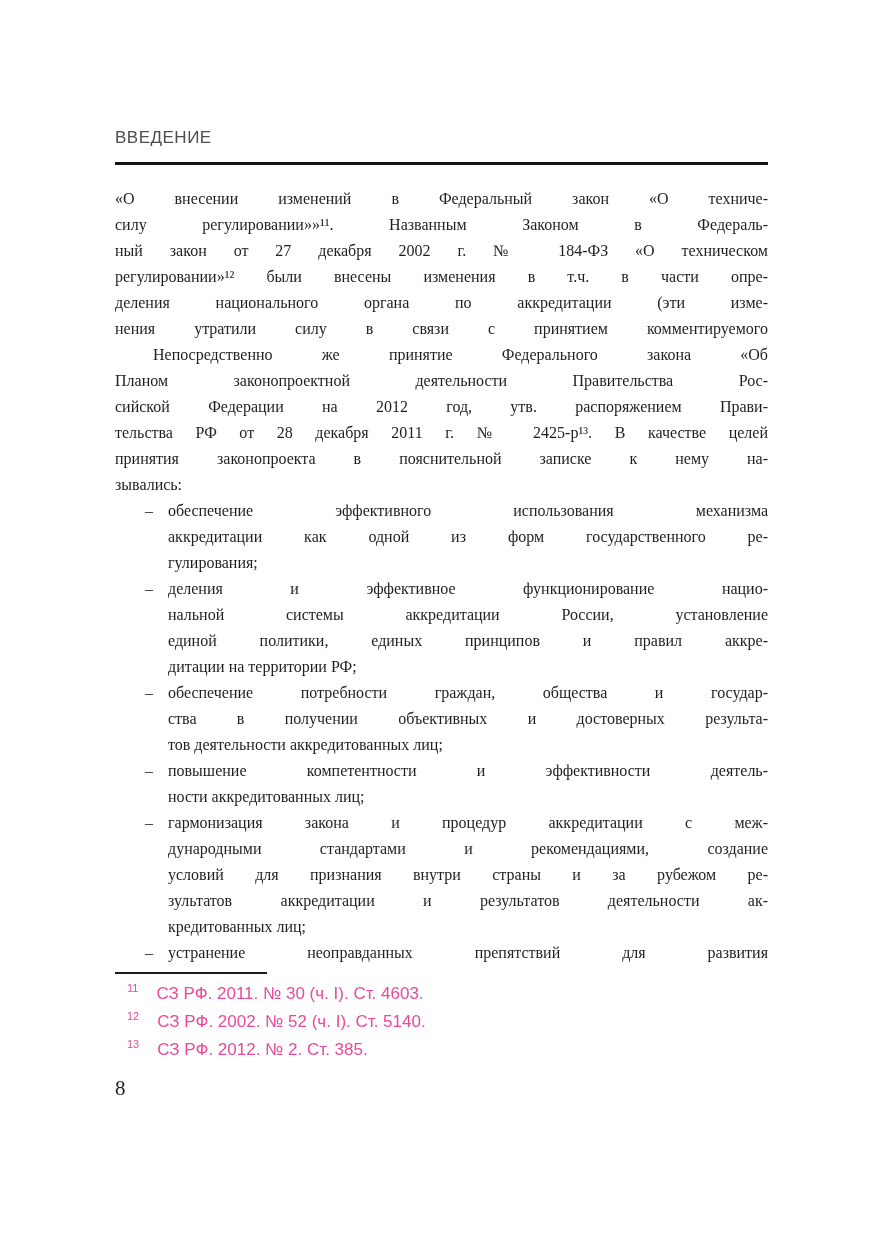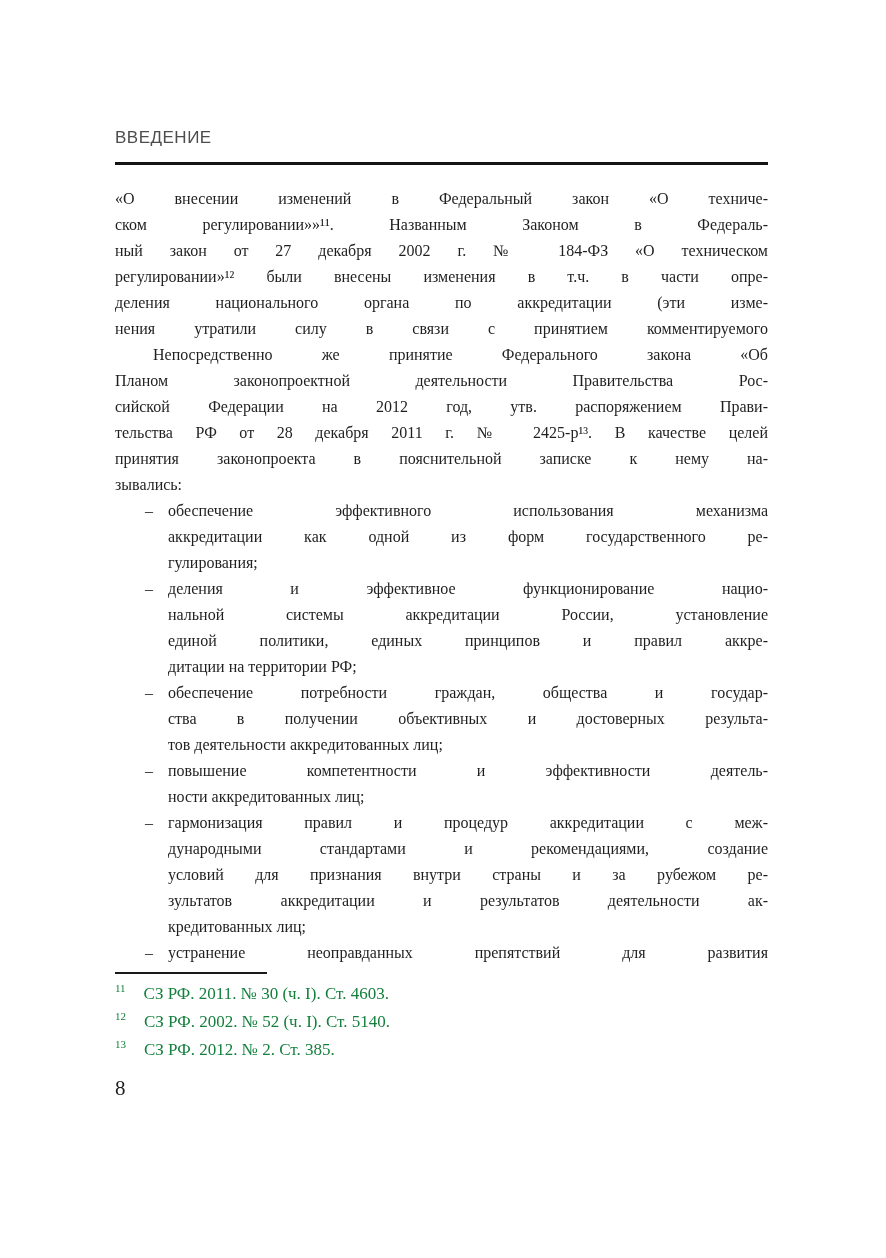"ском регулировании»»¹¹. Названным" div.line { text: ском -> силу }
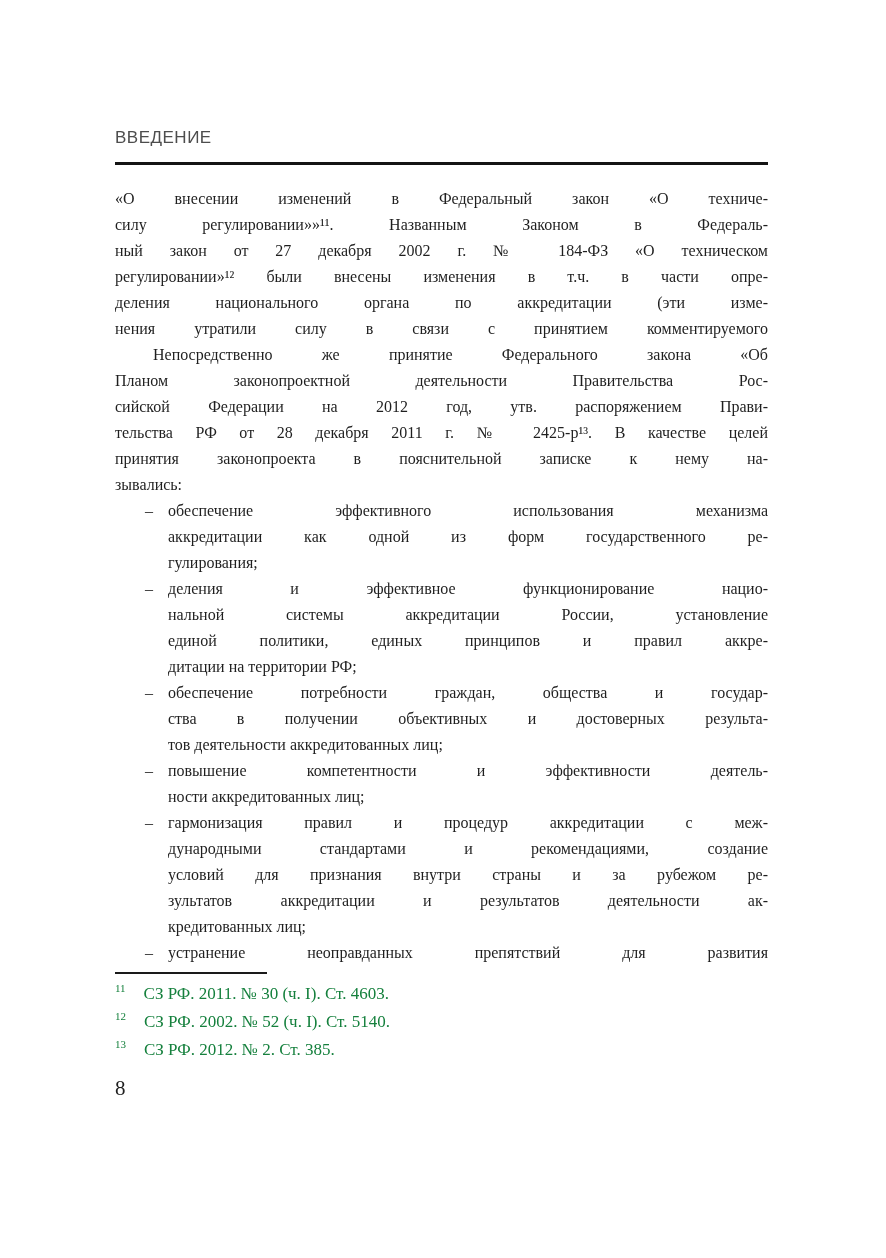"гармонизация правил и процедур" div.line { text: правил -> закона }
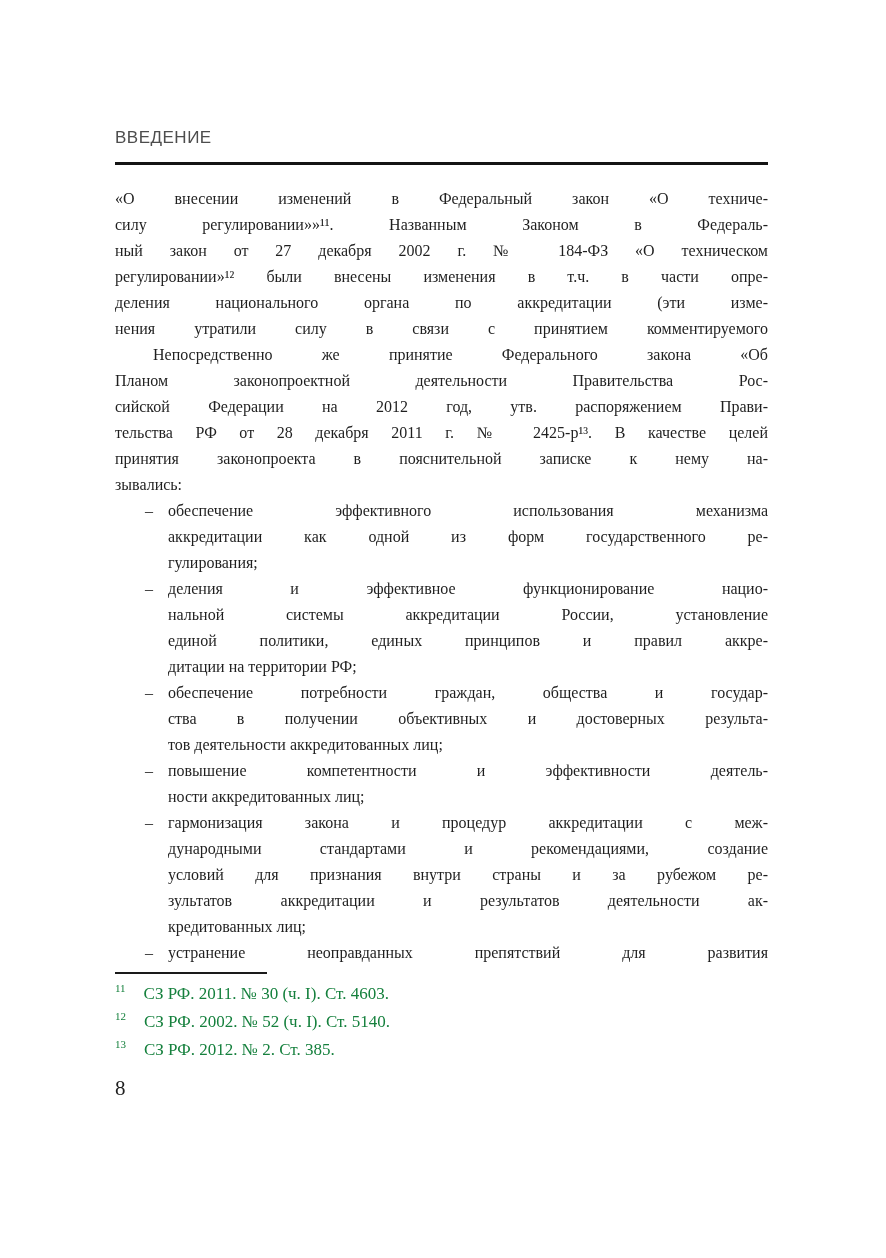"11 СЗ РФ. 2011. №" .footnotes { color: #15803d -> #ec4899; font-family: Liberation Serif, serif -> Liberation Sans, sans-serif; margin-left: none -> 12px }
